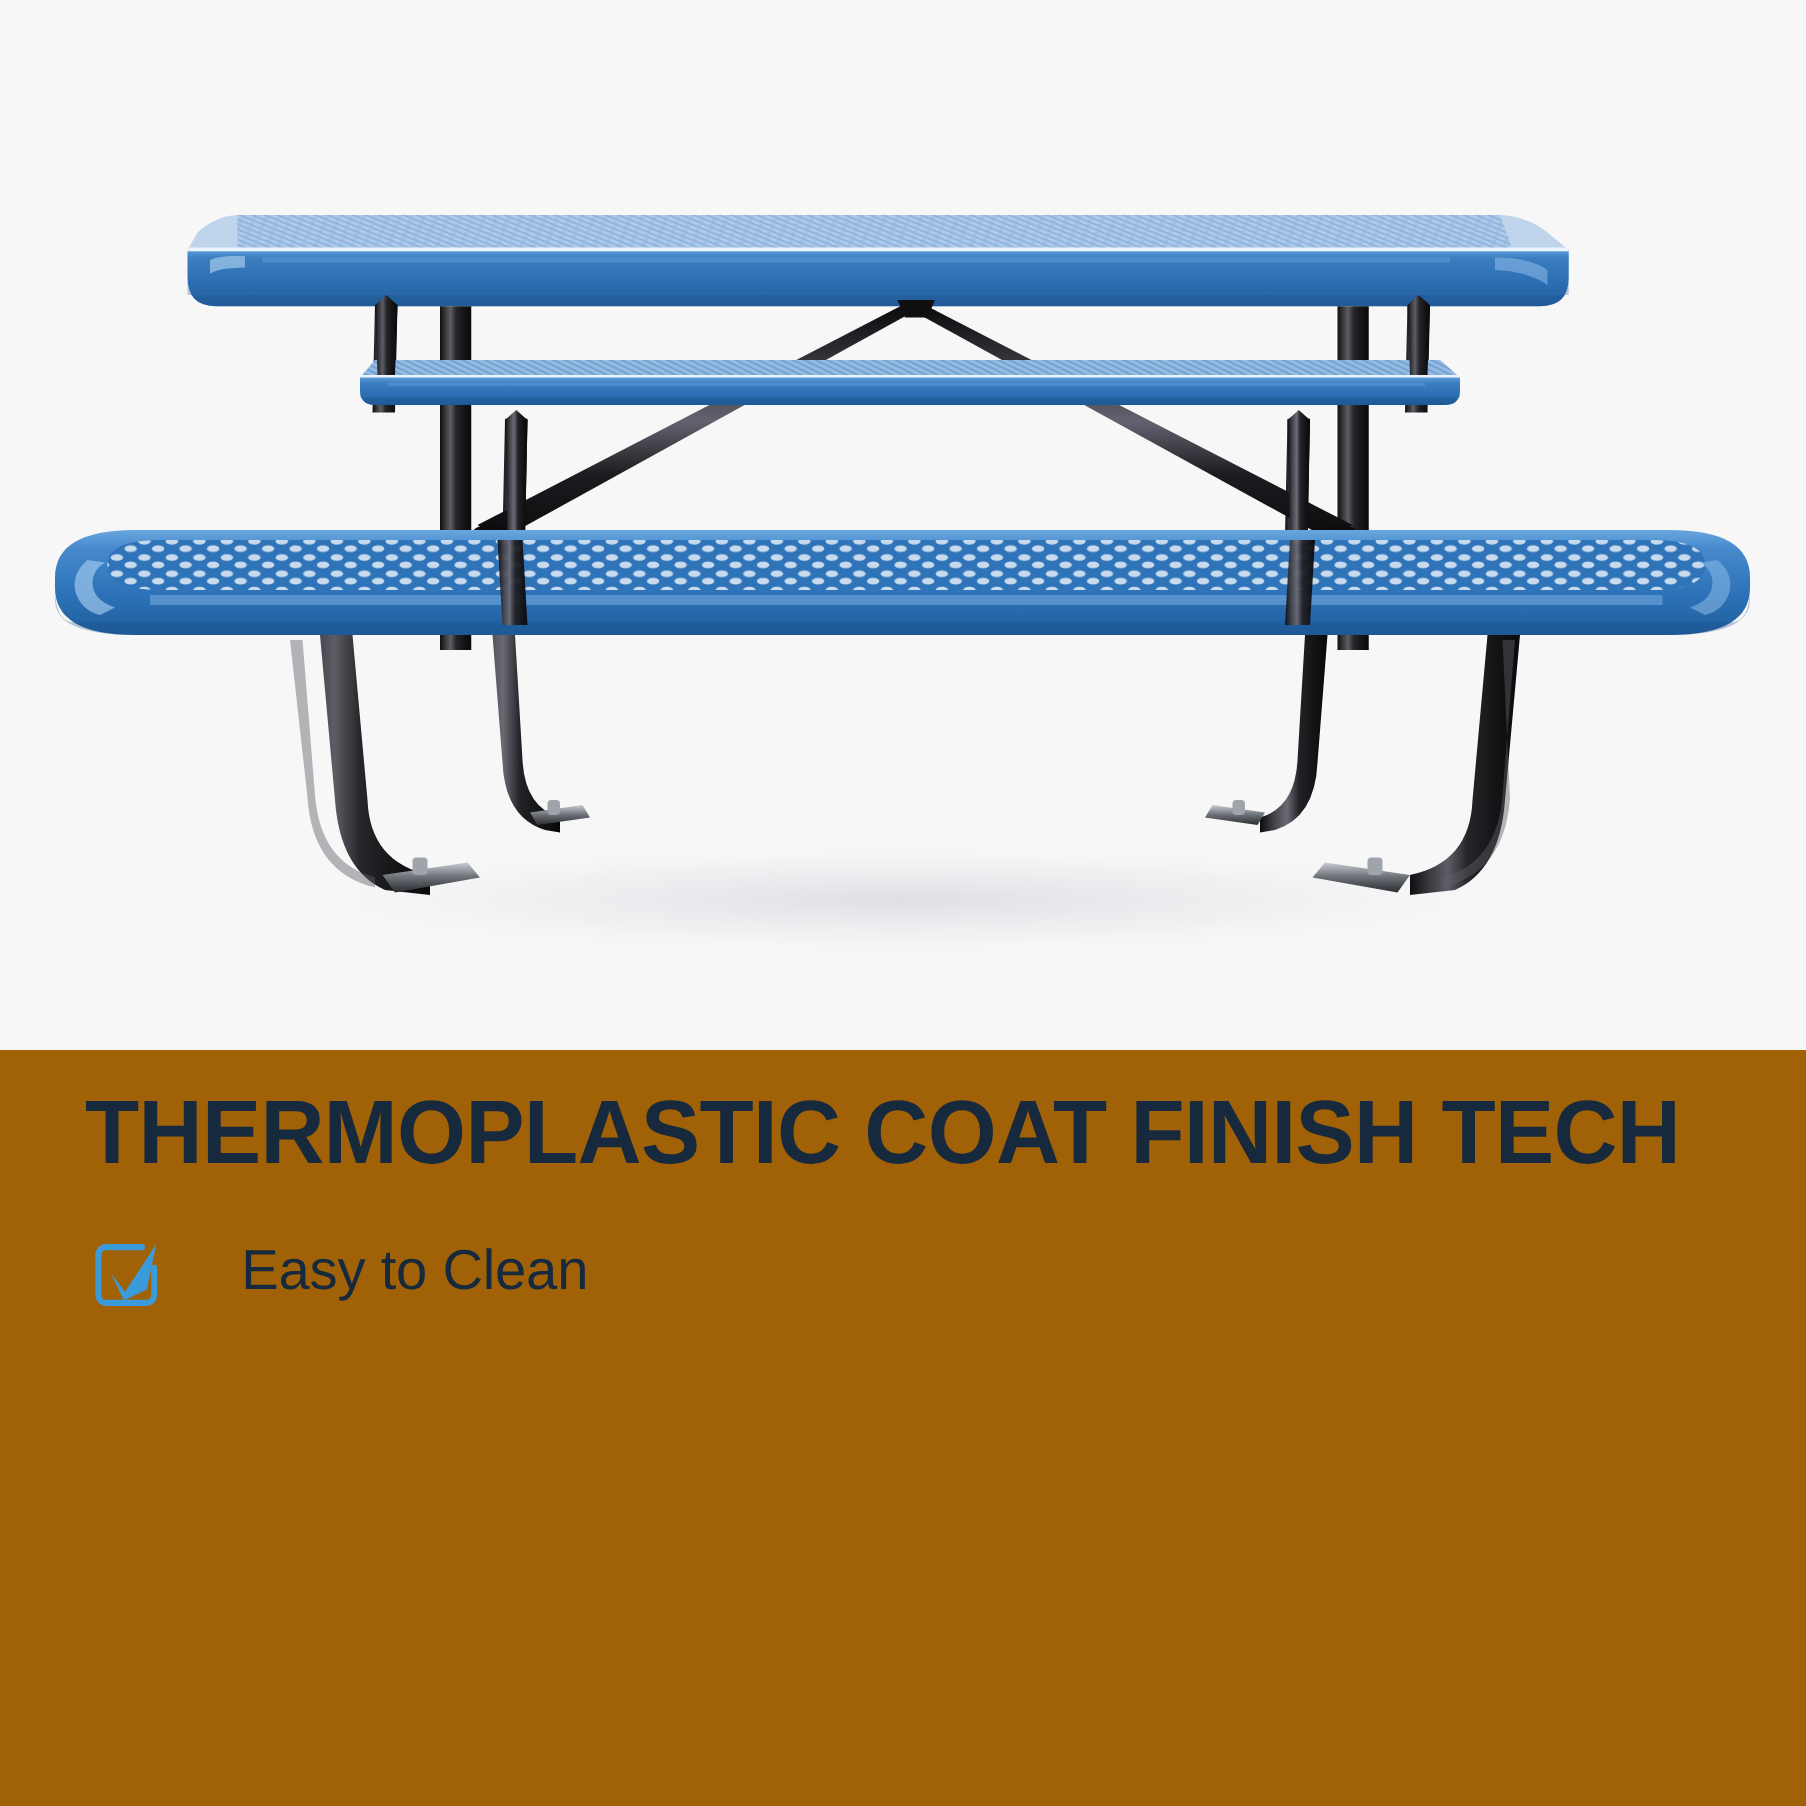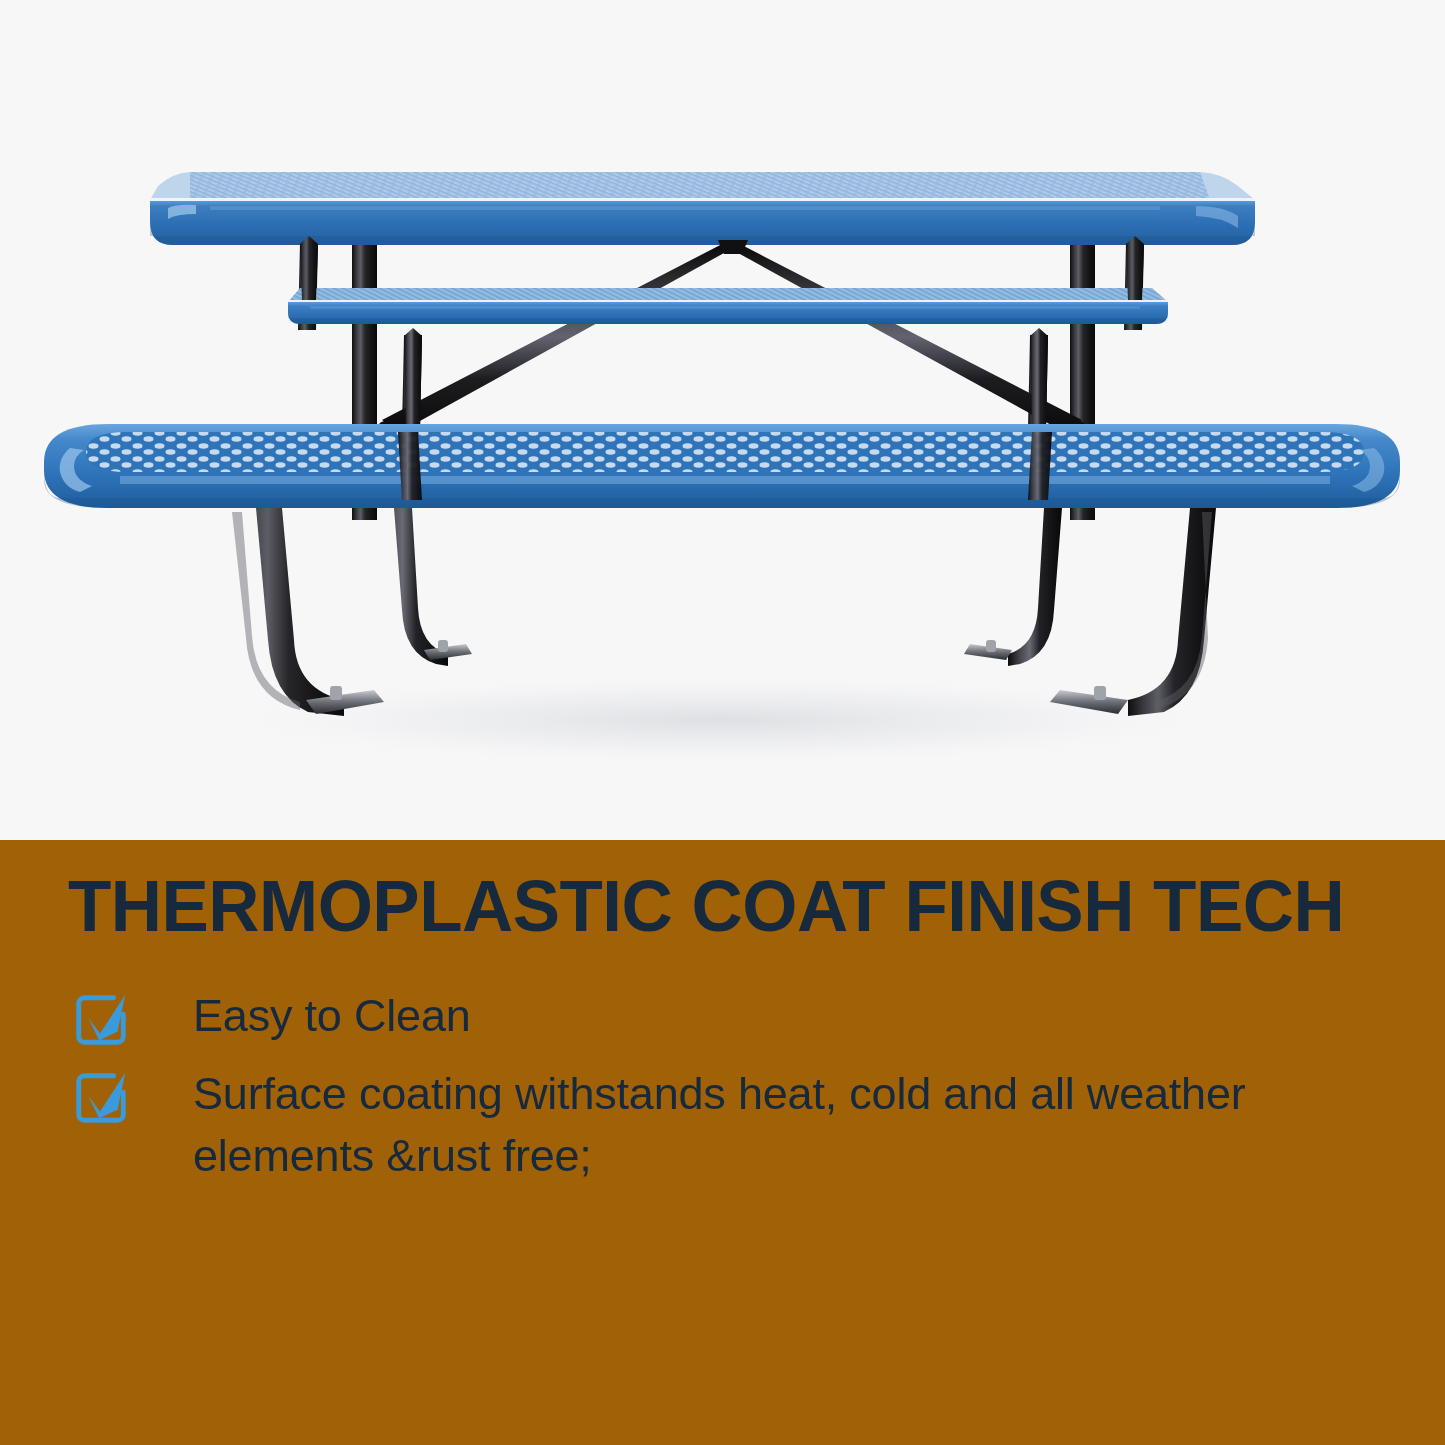"Surface coating withstands heat, cold" li.feature-row { html: <li> <span> <svg> <path></path> <path></path> <path></path> </svg> </span> <span>Surface coating withstands heat, cold and all weather elements &amp;rust free;</span> </li> -> none }
